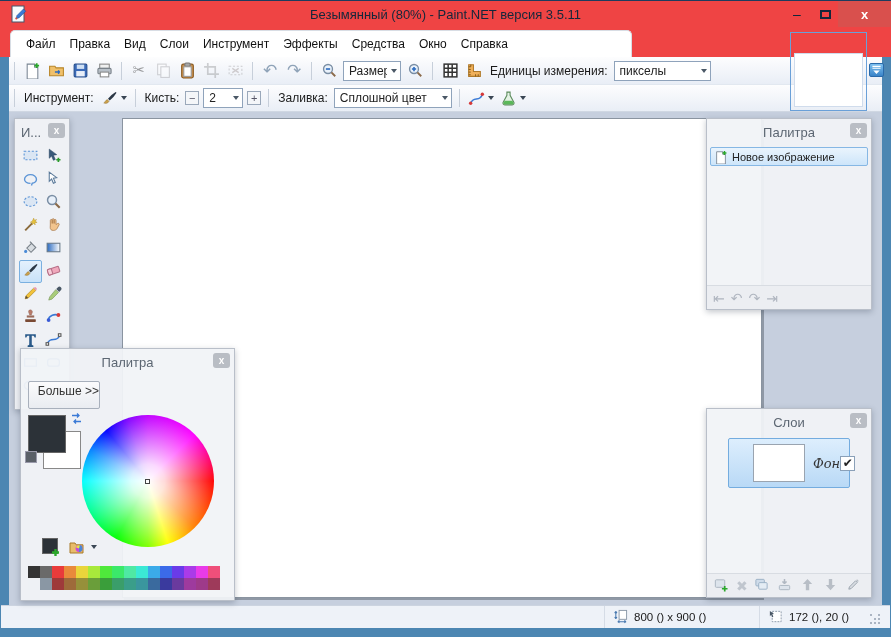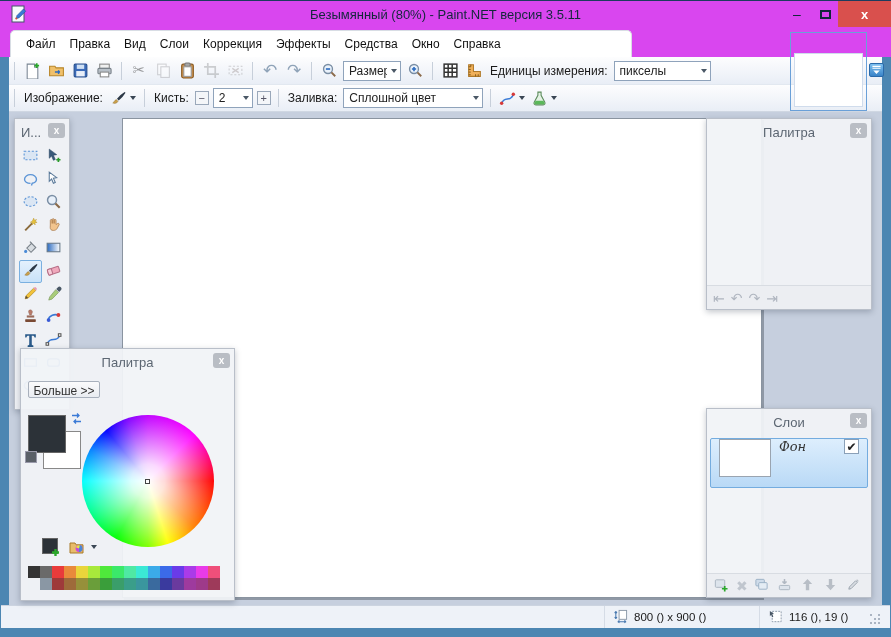"Безымянный (80%) - Paint.NET версия" .titlebar { background: #d946ef -> #ef4444 }
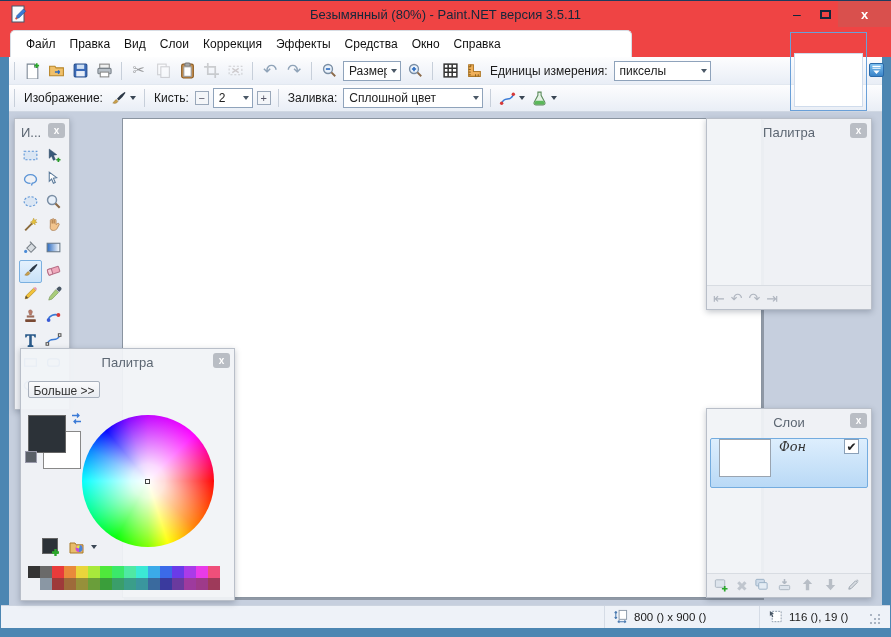"Коррекция" div.menu-item { text: Коррекция -> Инструмент }
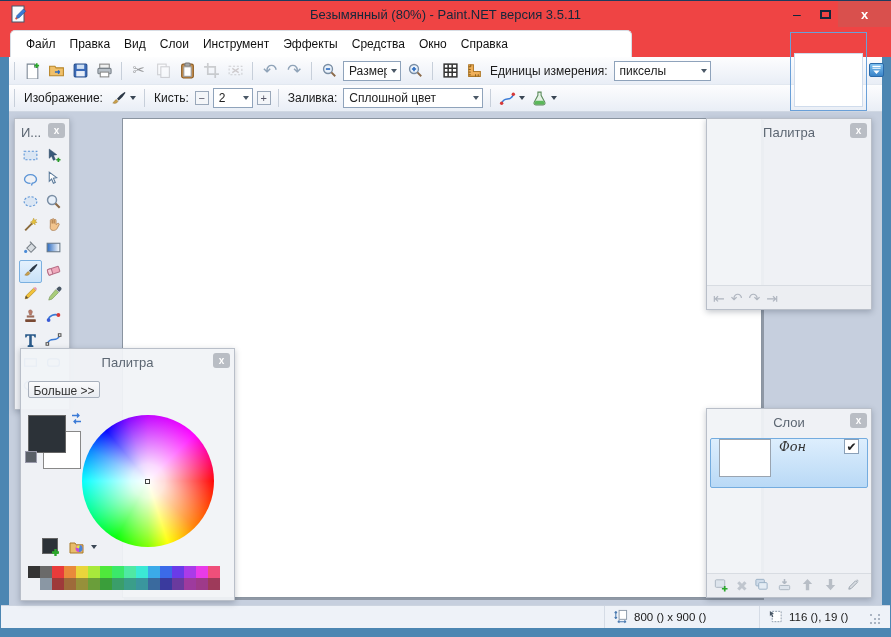"Изображение:" span.lbl { text: Изображение -> Инструмент }
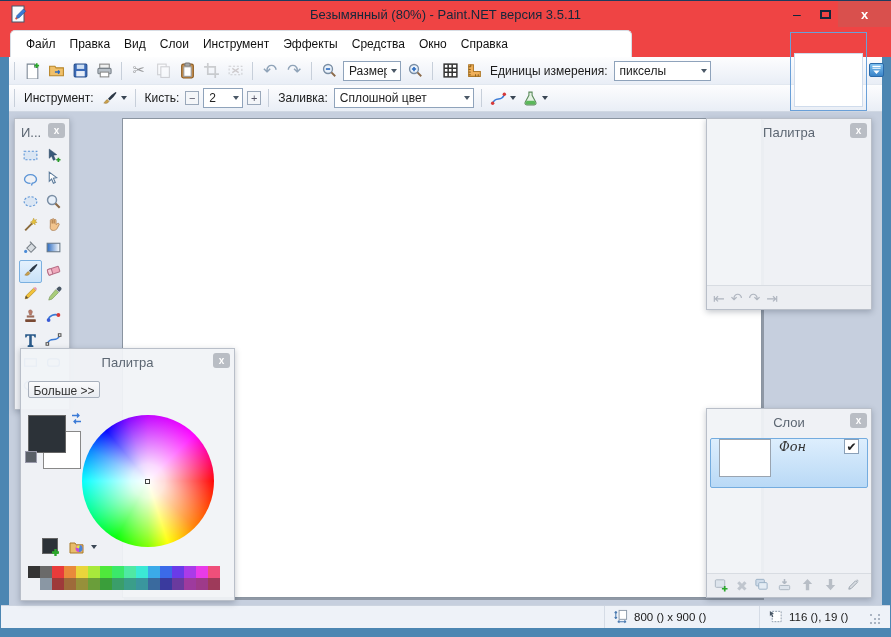"Сплошной цвет" div.combo { width: 140px -> 118px }
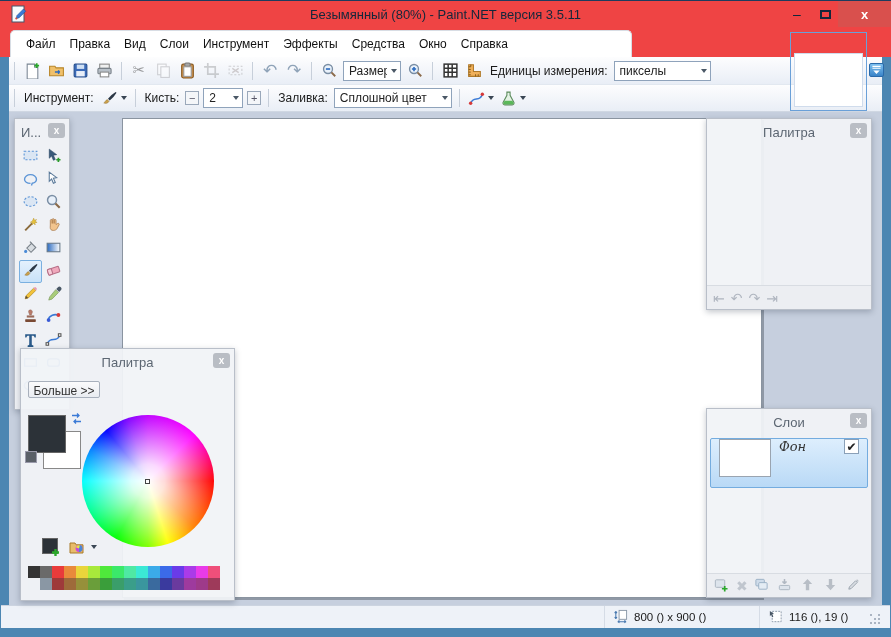"Новое изображение" div { html: none -> <div> <div> <span><svg> <path></path> <path></path> <path></path> </svg></span> <span>Новое изображение</span> </div> </div> }
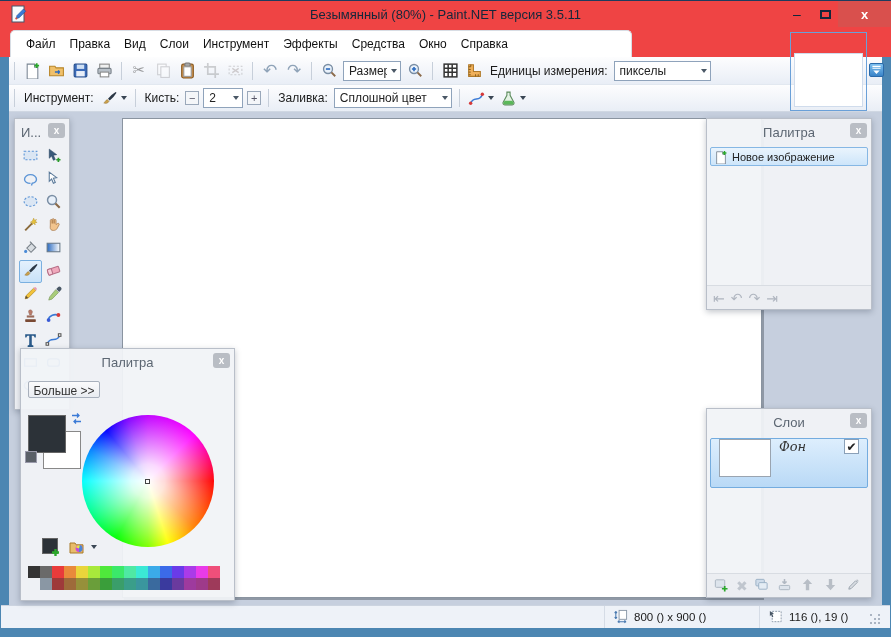"Больше >>" .pbtn { height: 17px -> 28px; text-align: center -> right }
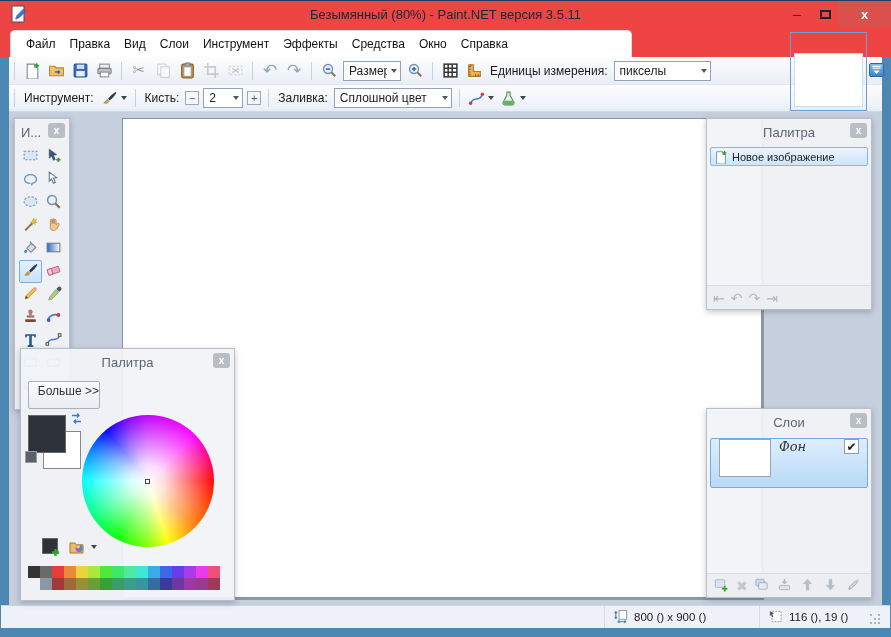"Фон" .layer-row { align-items: flex-start -> center; margin: 3px 3px -> 3px 21px; padding-left: none -> 16px }
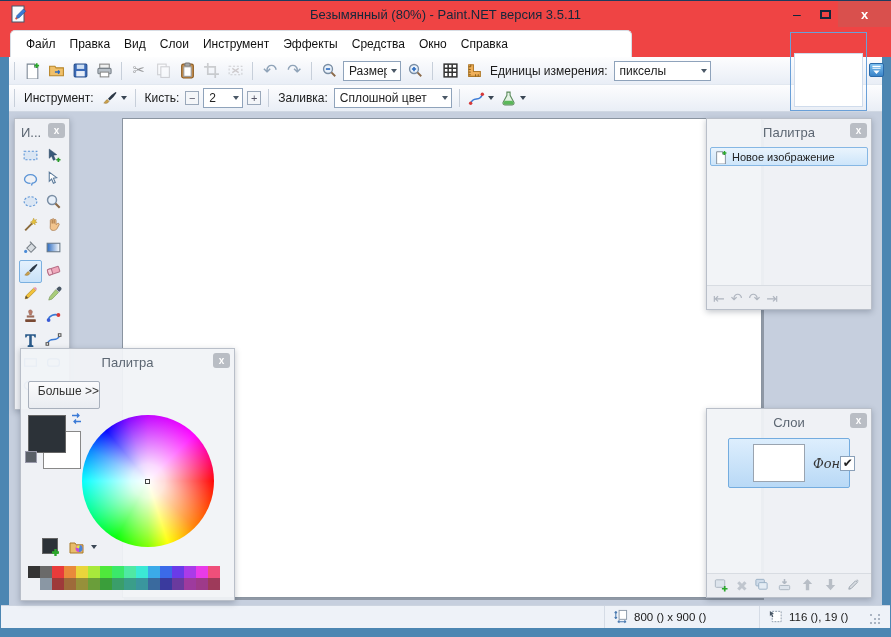"116 (), 19 ()" span { text: 116 (), 19 -> 172 (), 20 }
